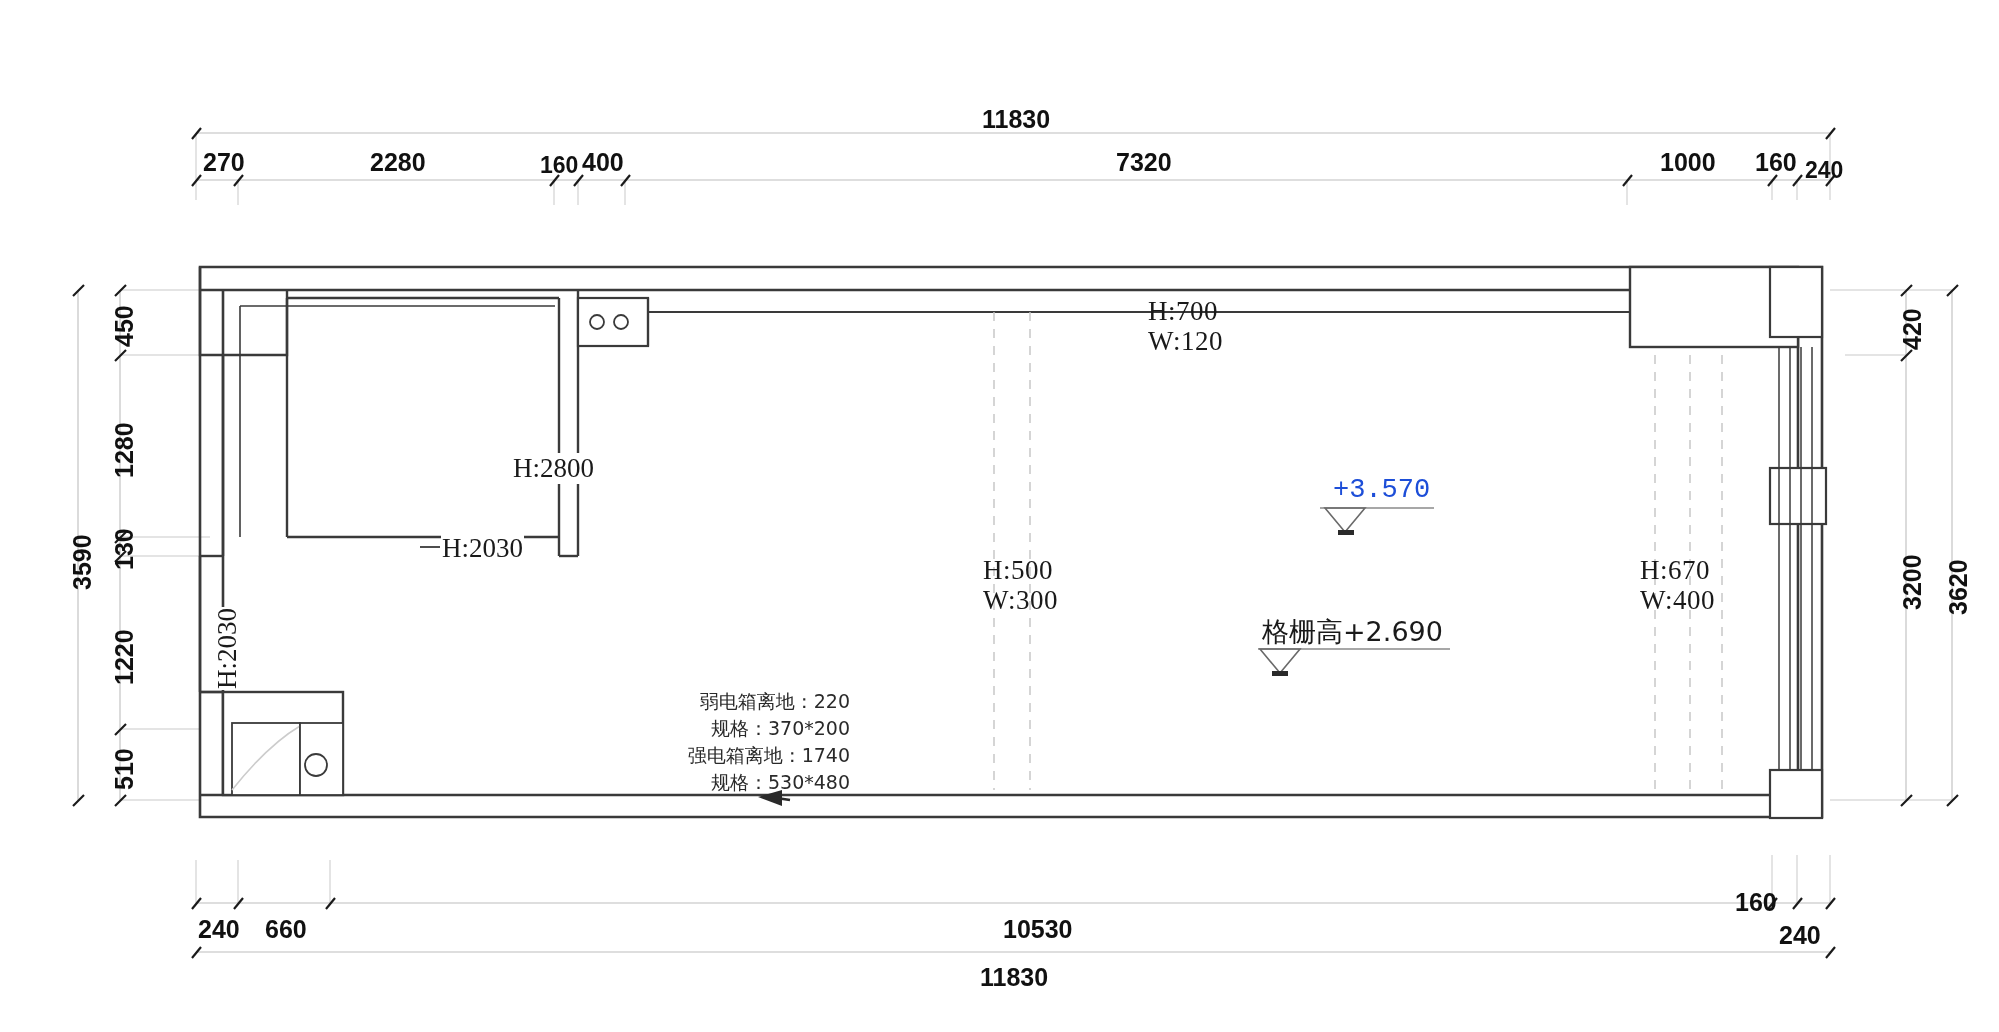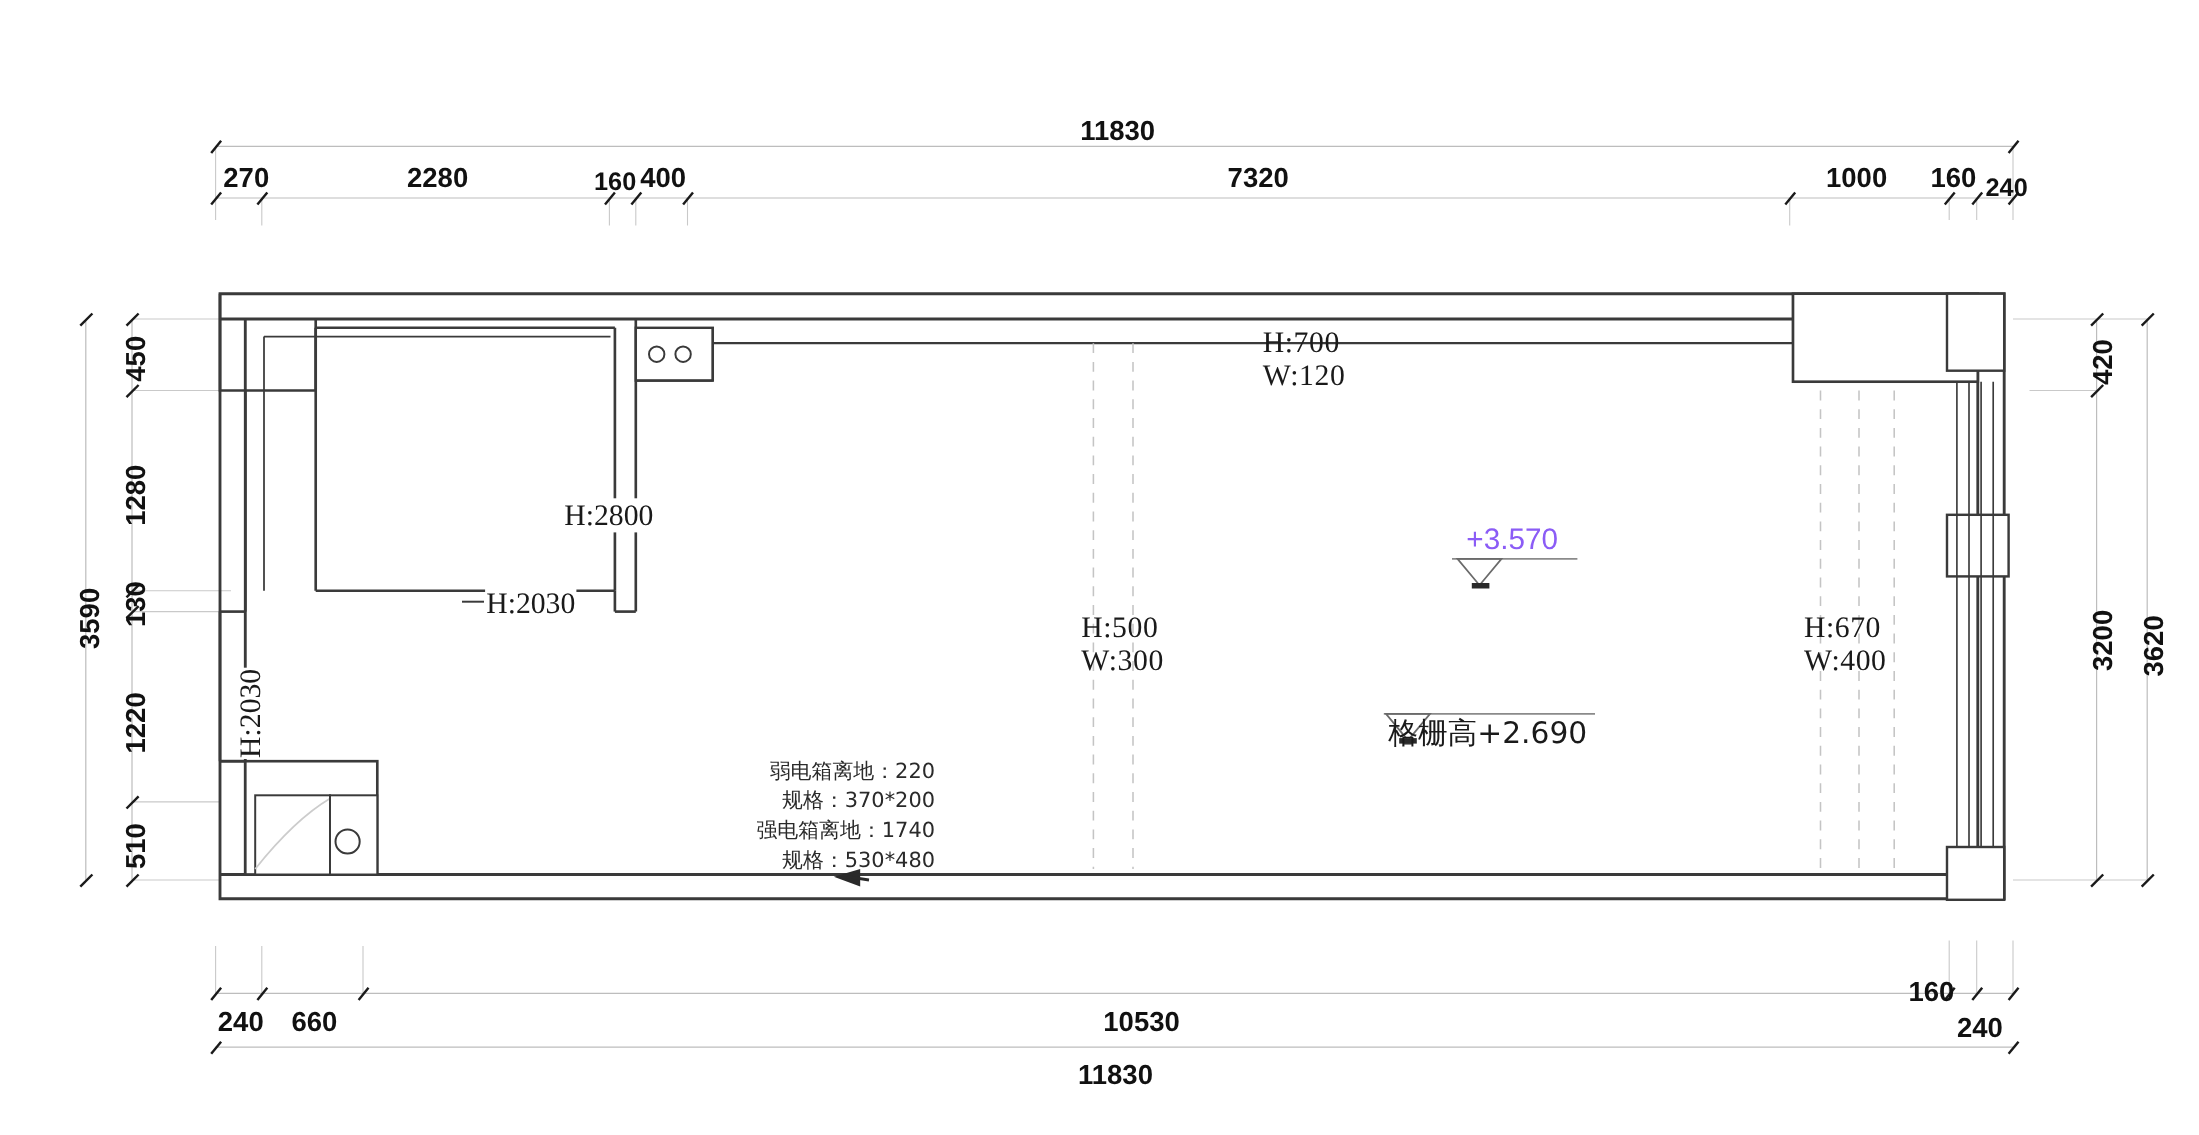"+3.570" .elev-text { color: #8b5cf6 -> #1d4ed8; font-family: Liberation Sans, sans-serif -> Liberation Mono, monospace }
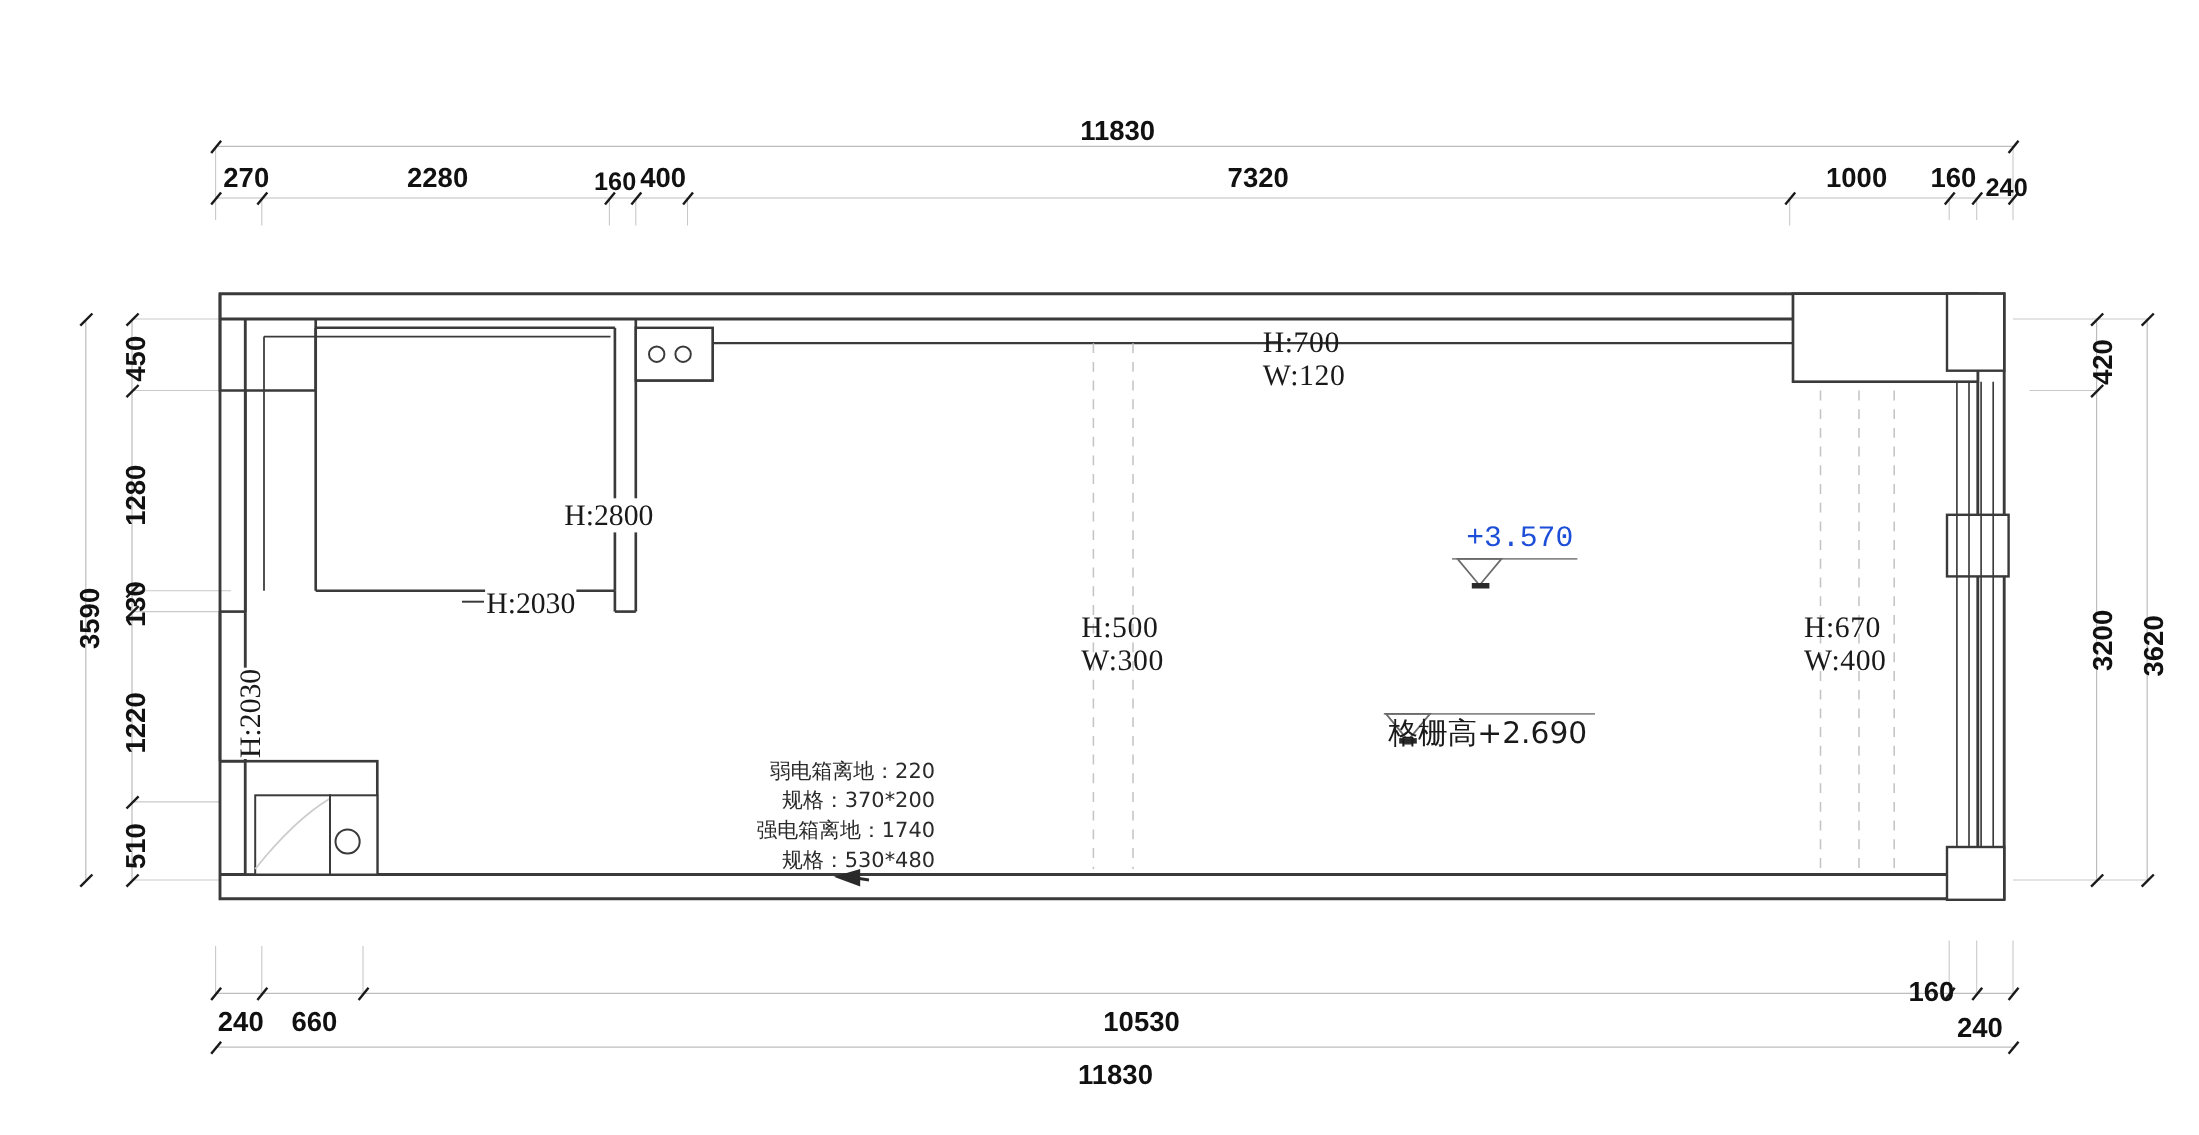"格栅高+2.690" .cn-elev { margin-top: 34px -> none }
